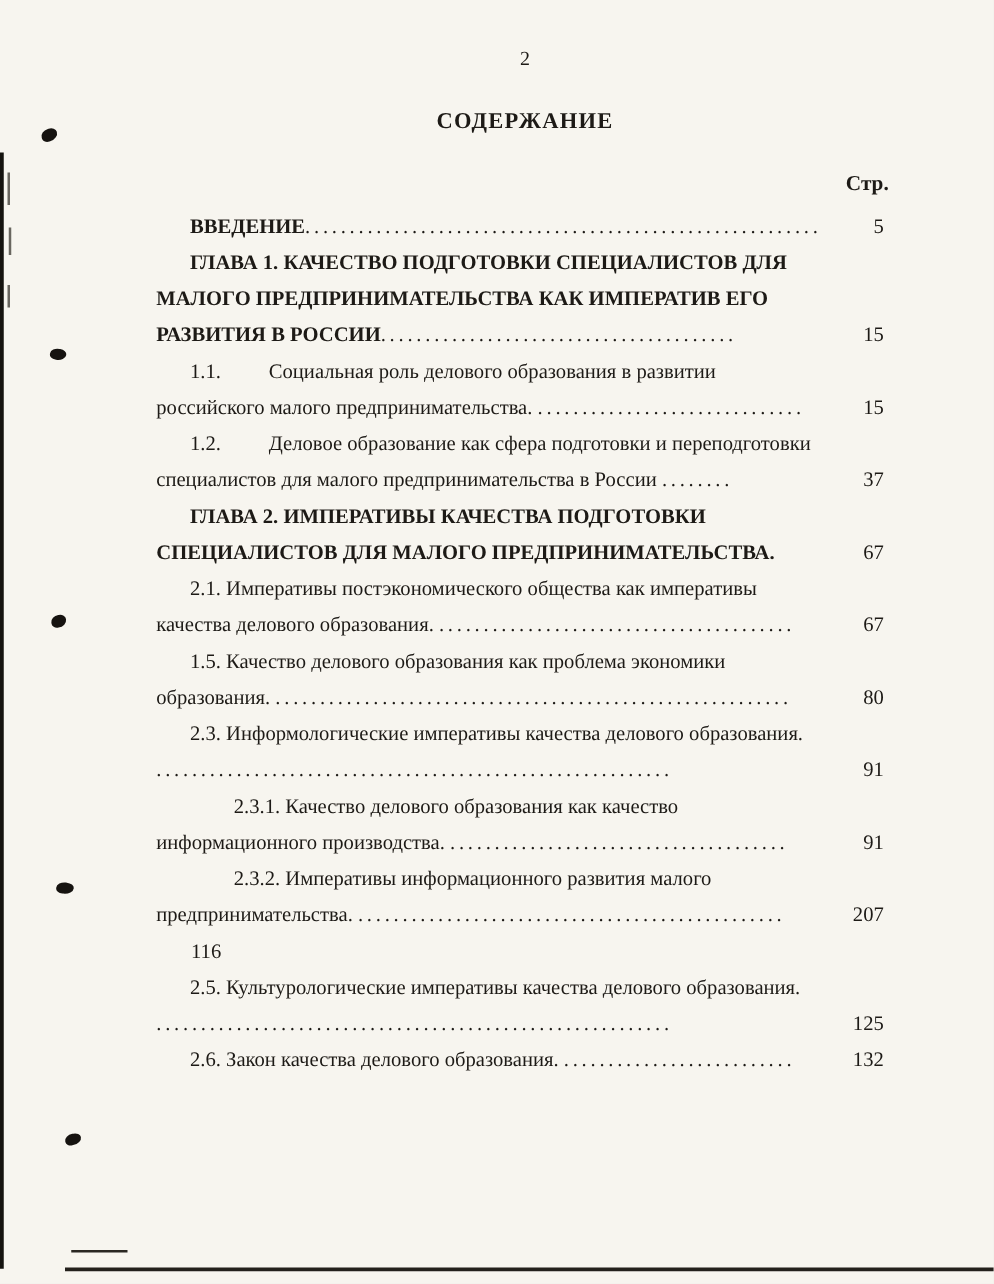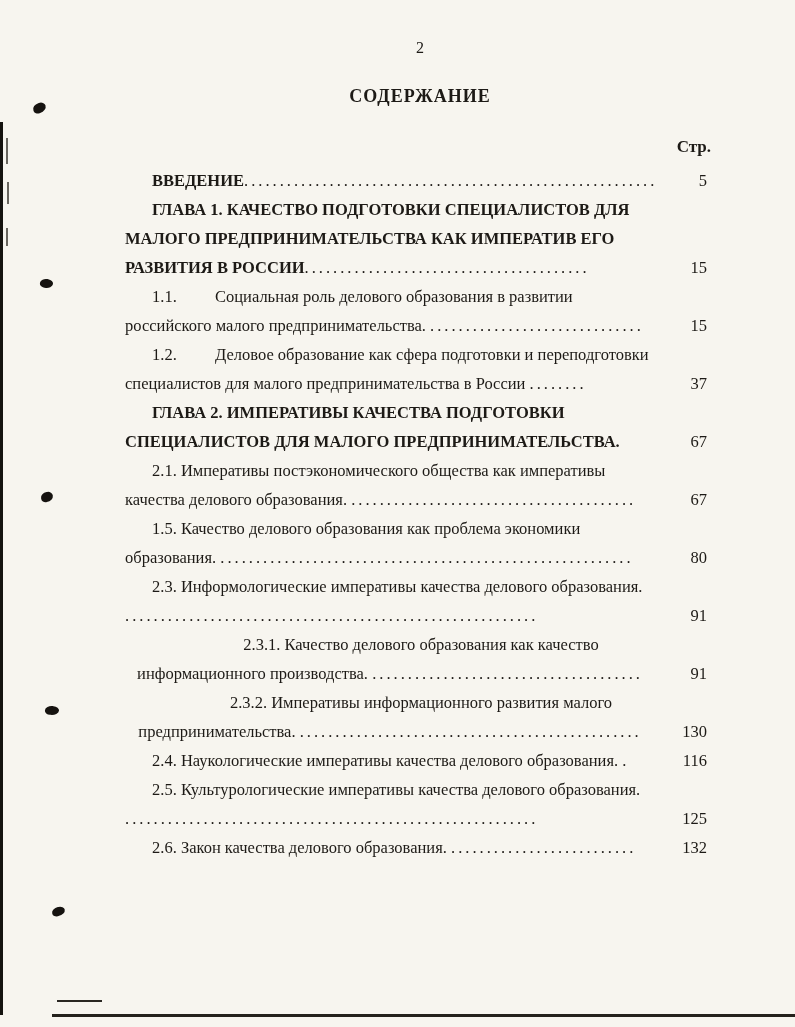"2.3.1. Качество делового образования как" .entry.sub .body { text-align: center -> none }
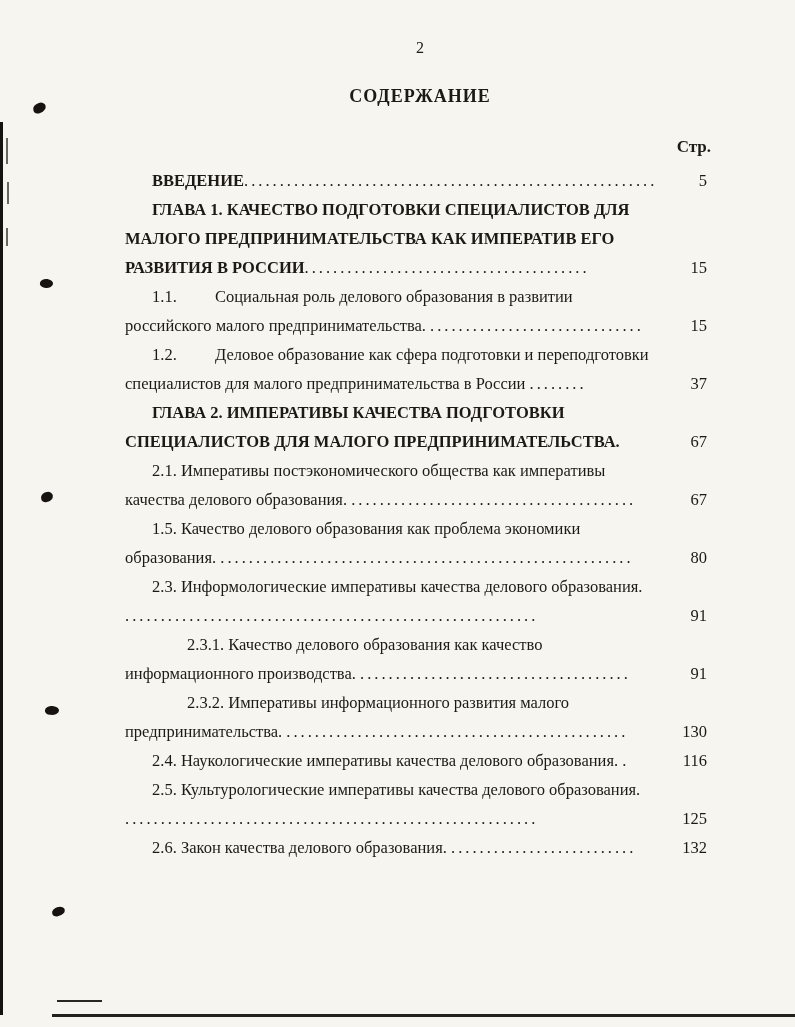"130" div.pg { text: 130 -> 207 }
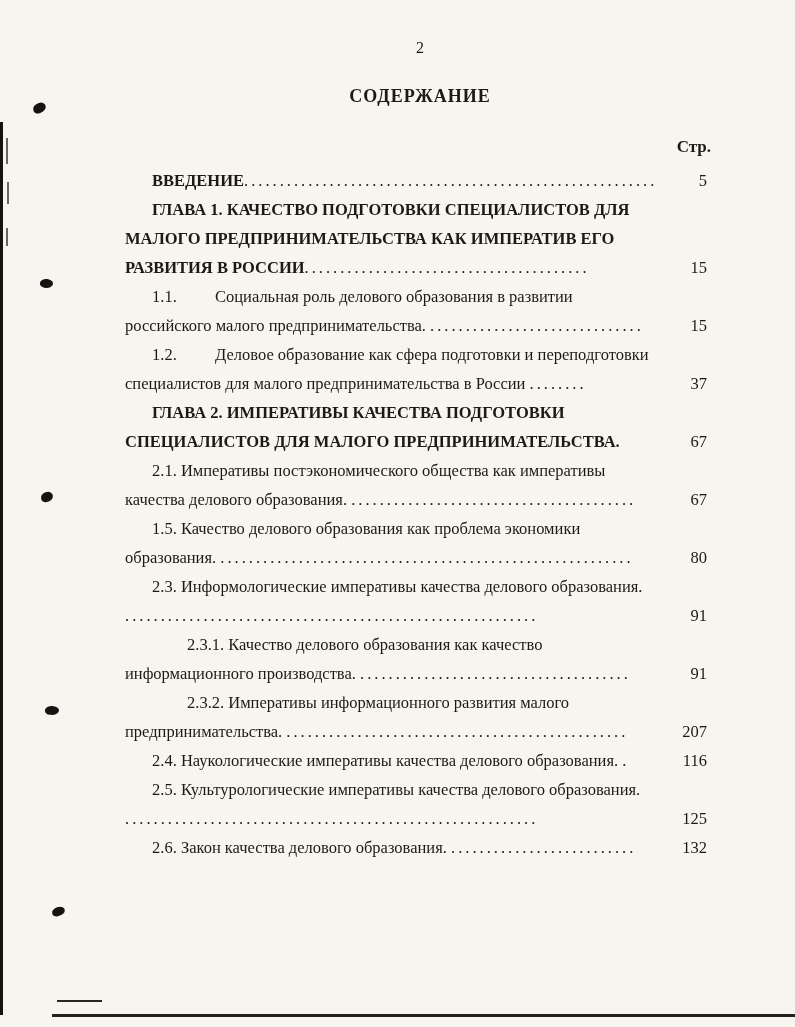"2.4. Наукологические императивы качества" div.body { html: <div><span>2.4. Наукологические императивы качества делового образования. </span><span>.</span></div> -> none }
